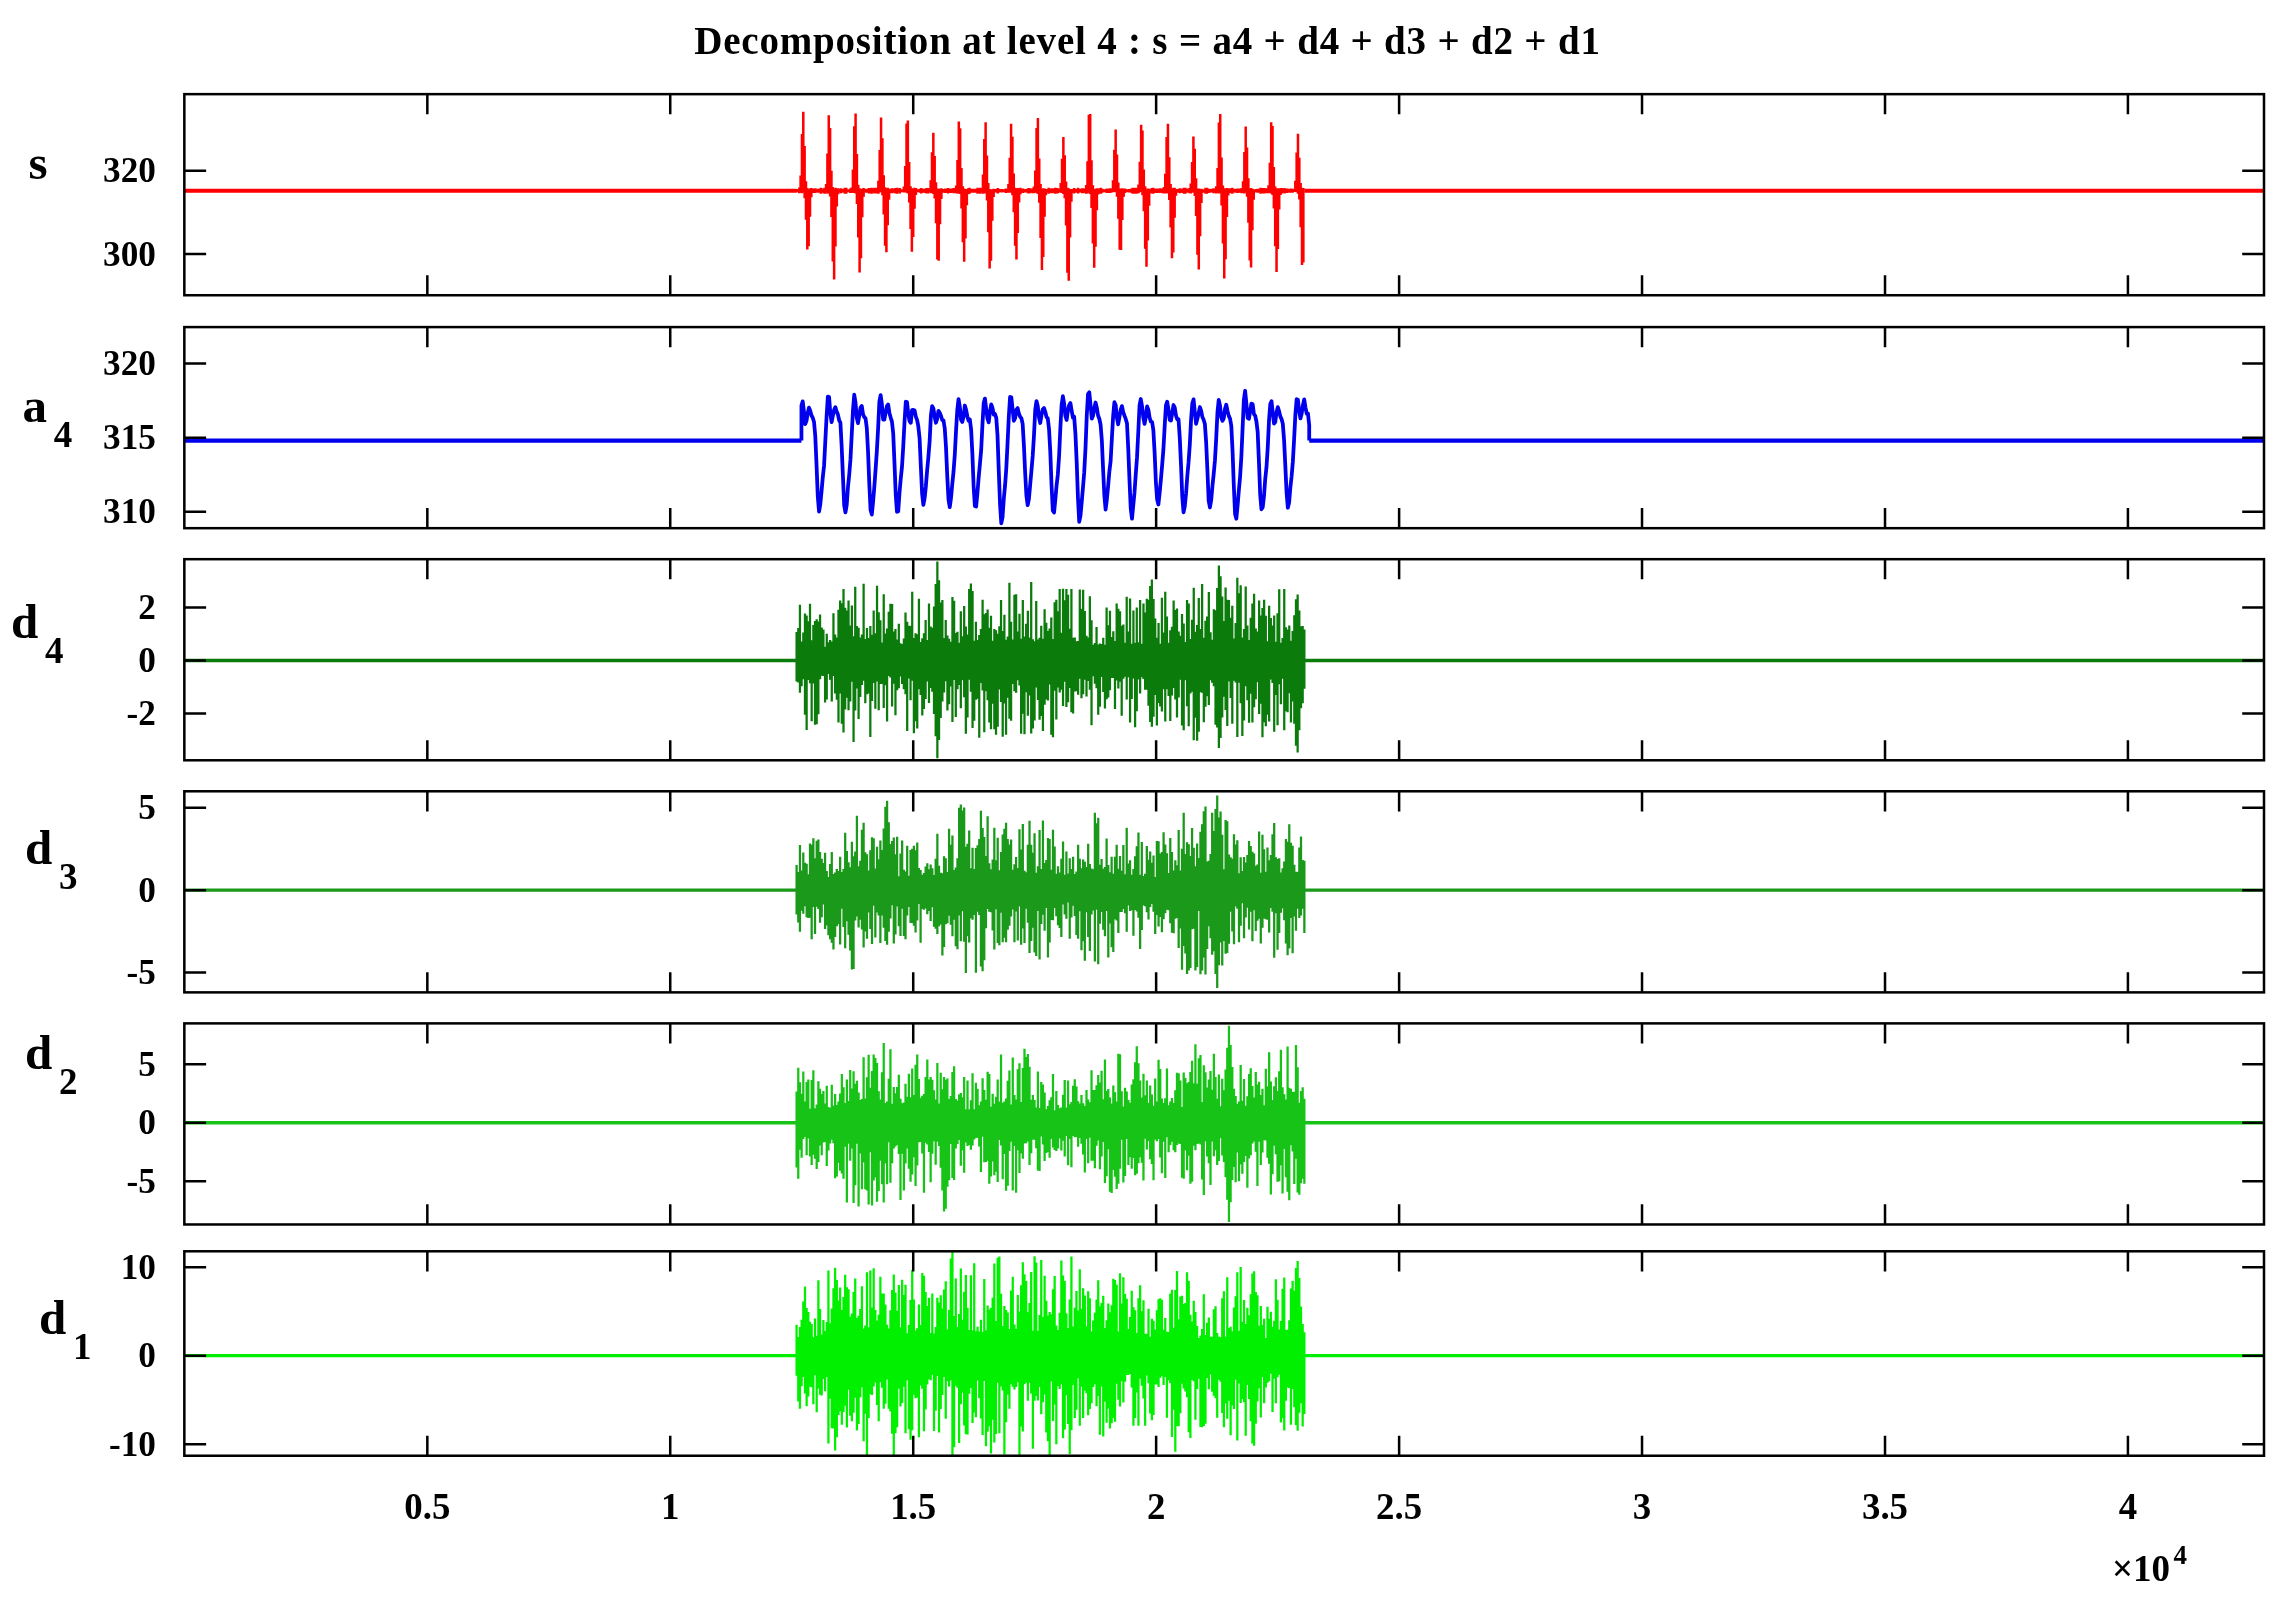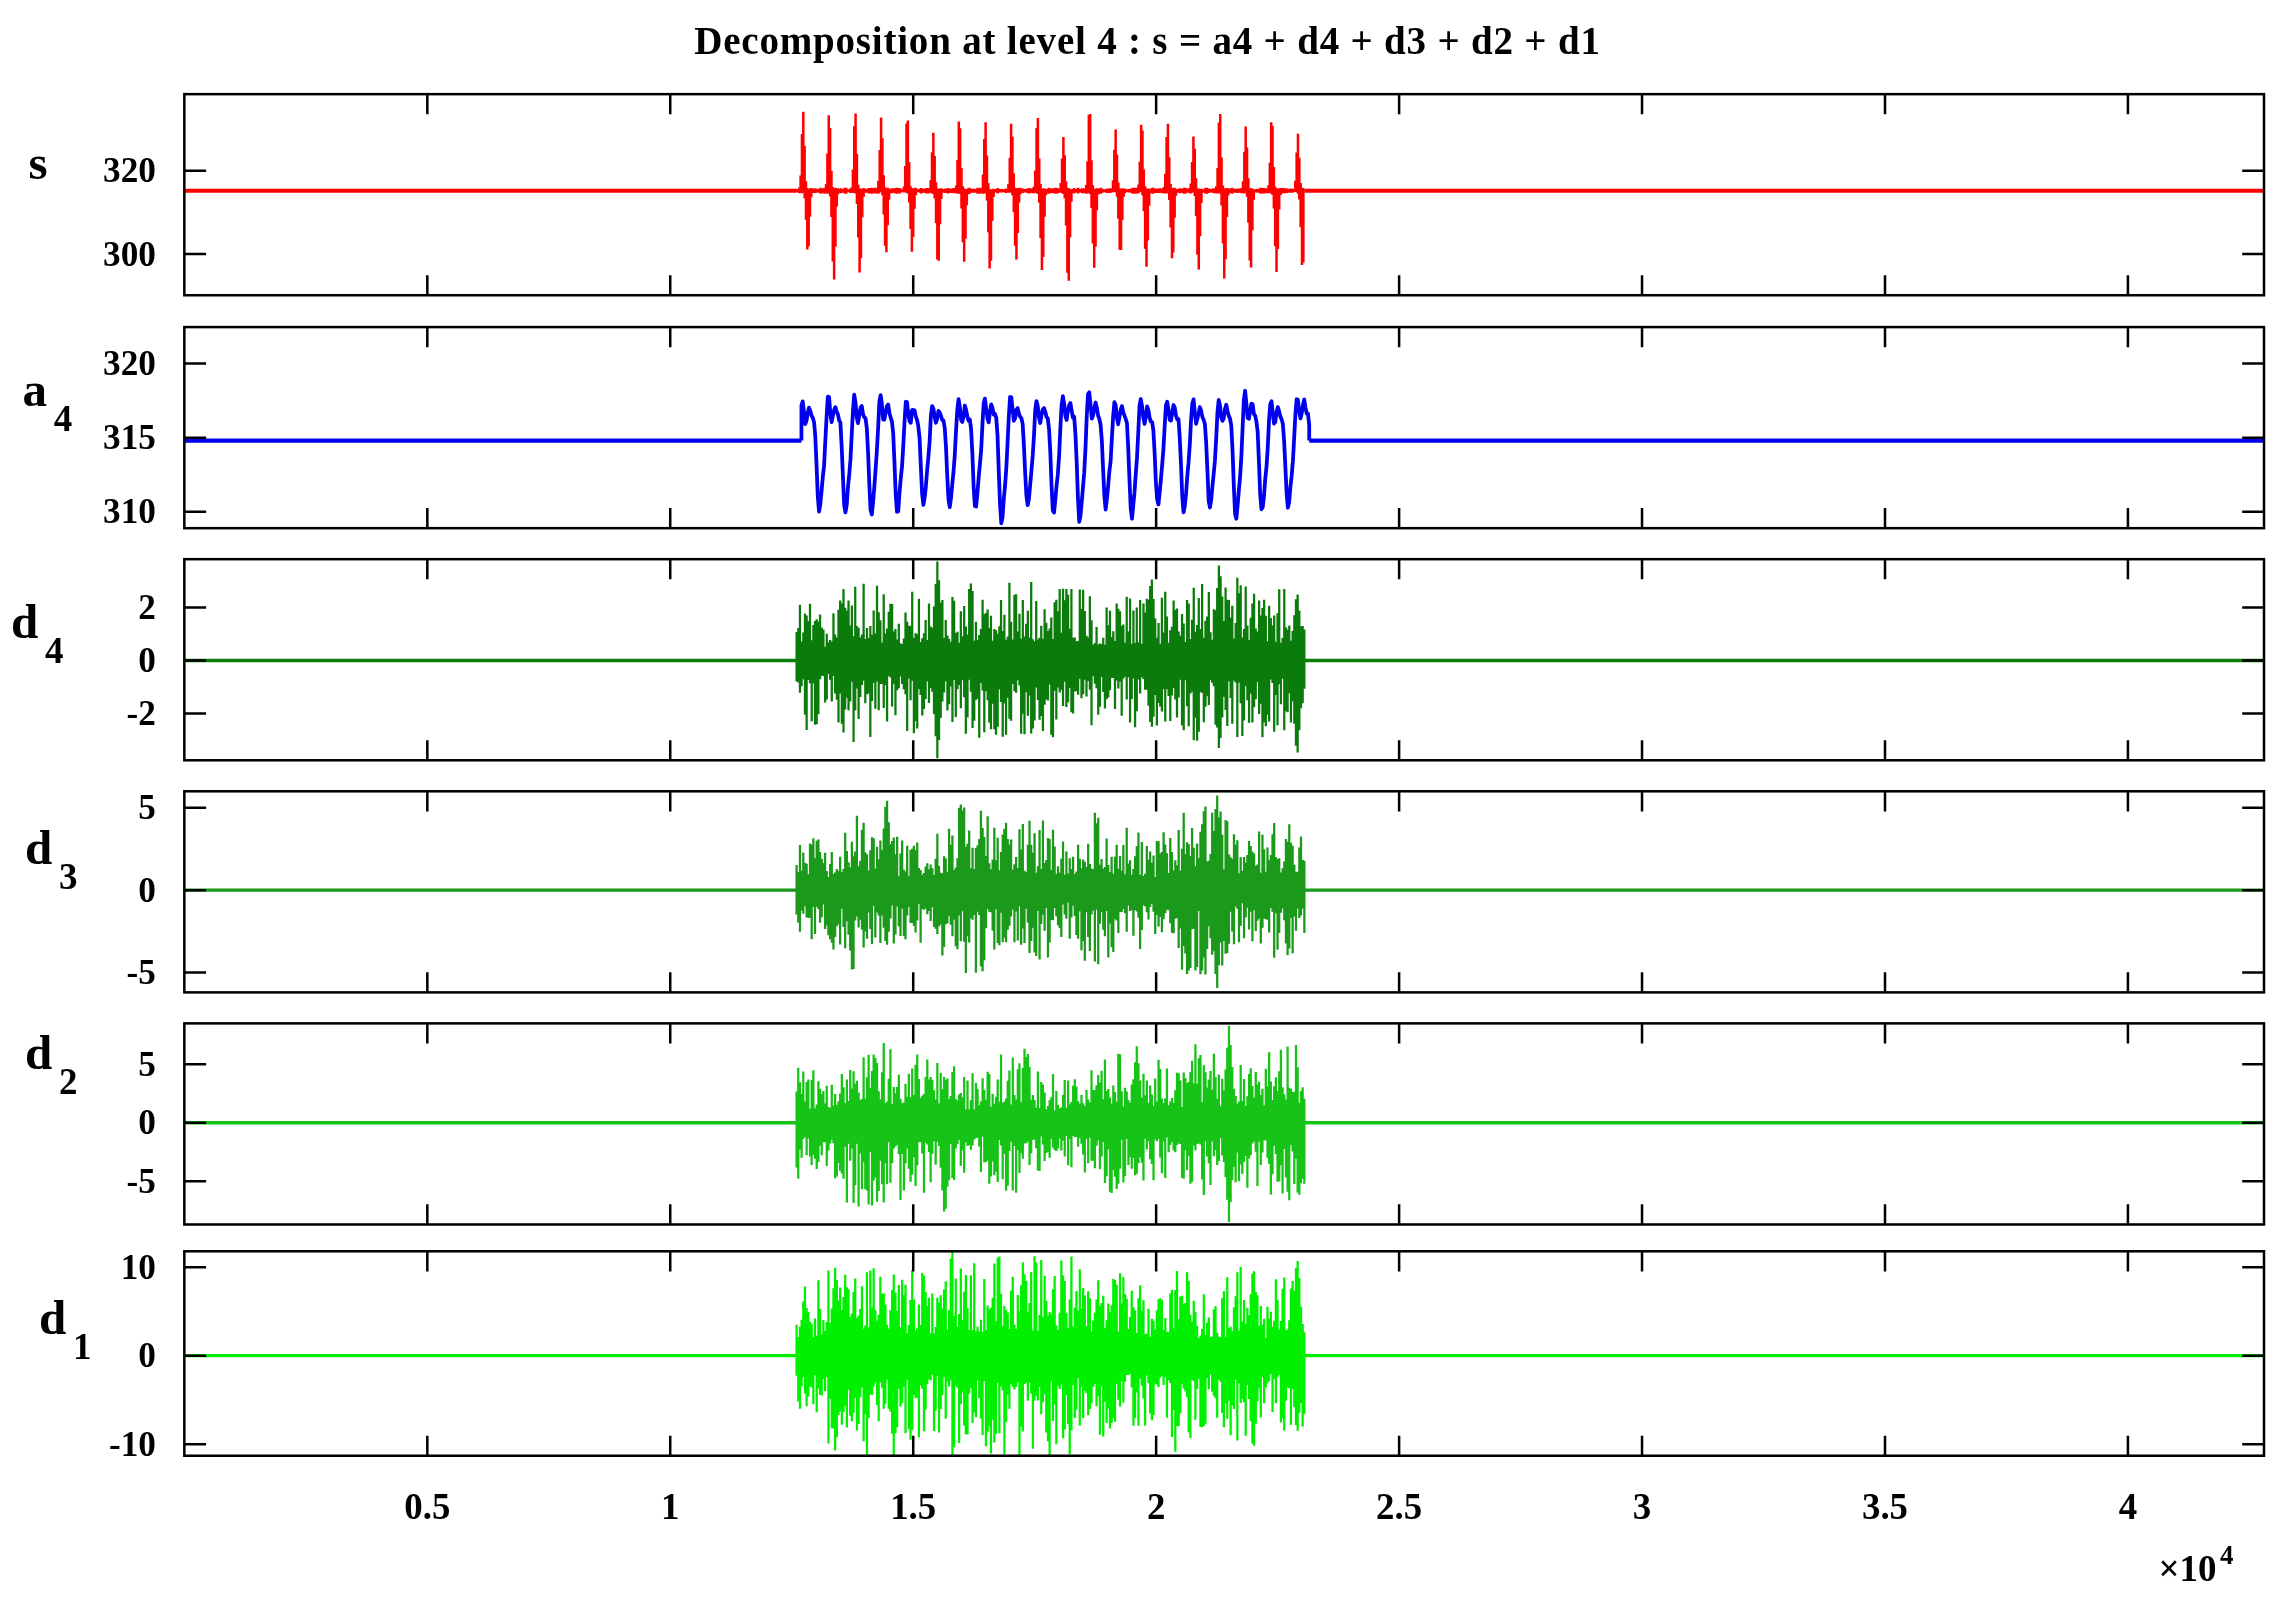"a4" div.plabel { top: 401px -> 417px }
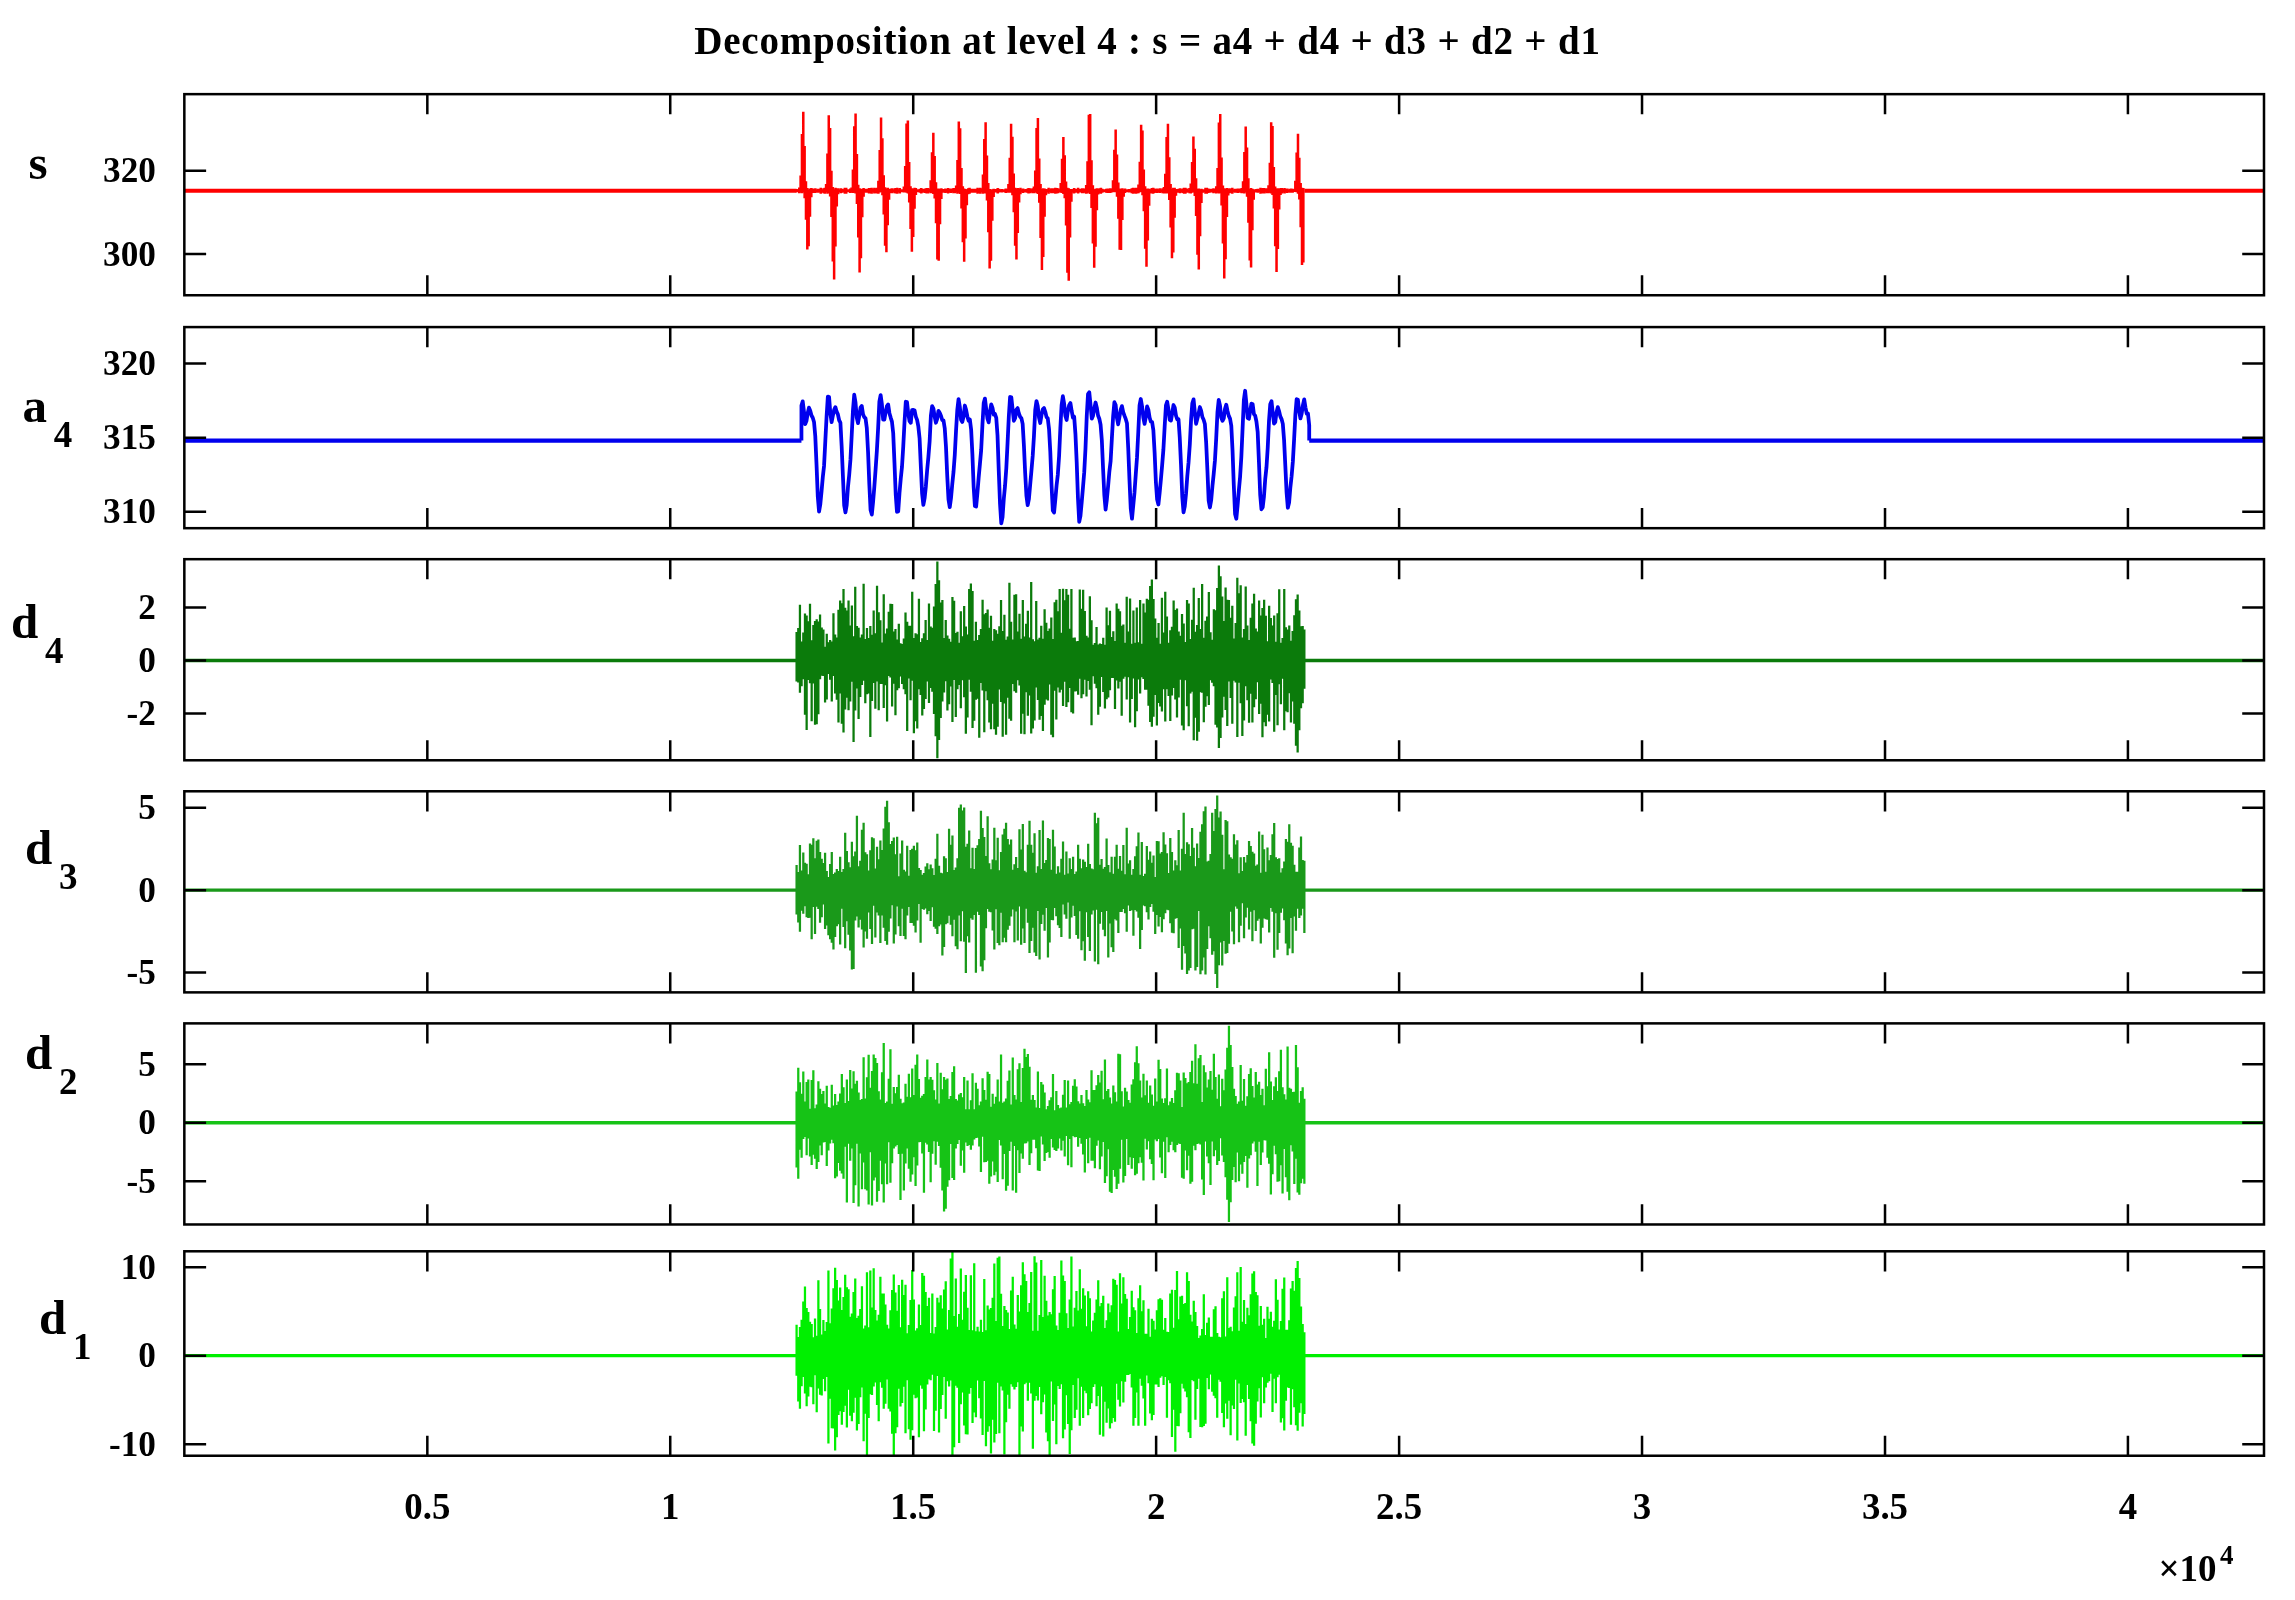"×104" .xexp { text-align: center -> left }
